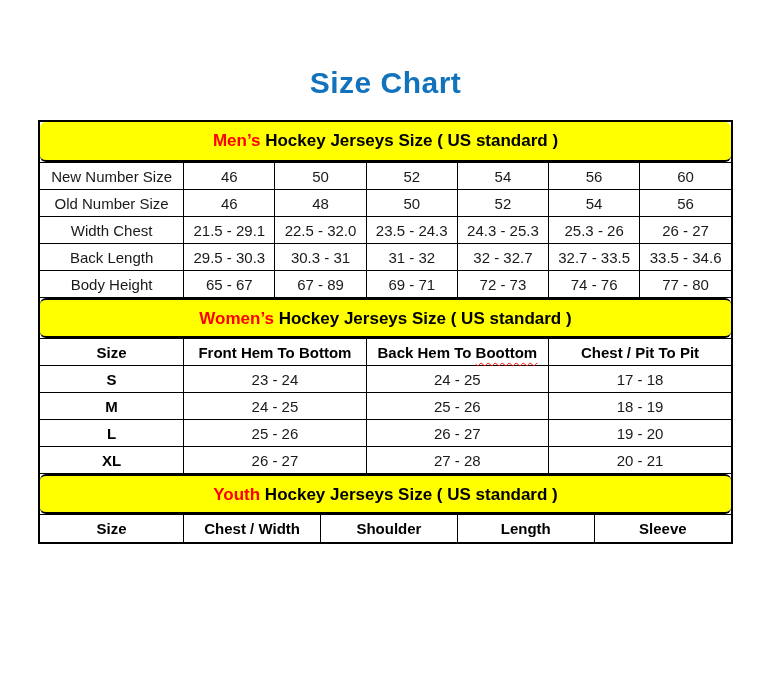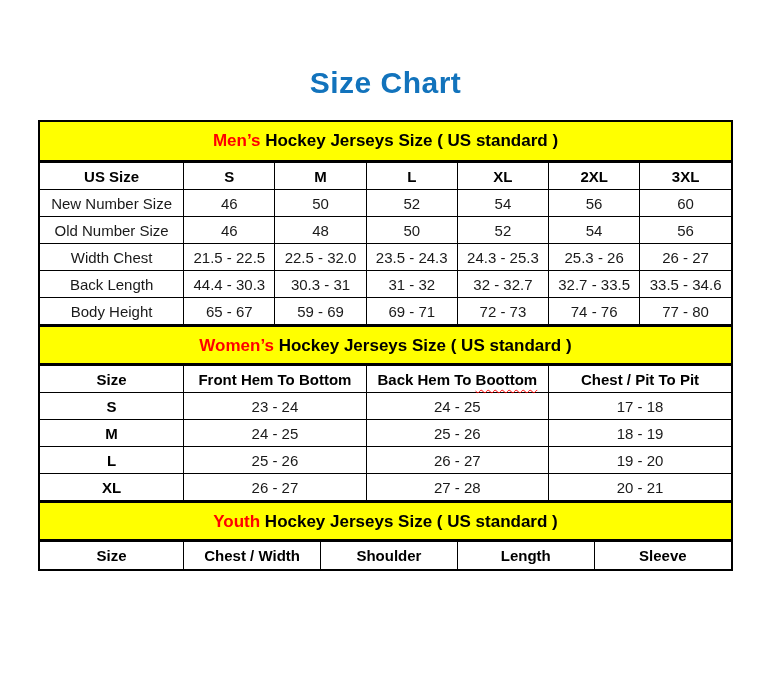"Men’s Hockey Jerseys Size (" .section-title { border-radius: none -> 6px }
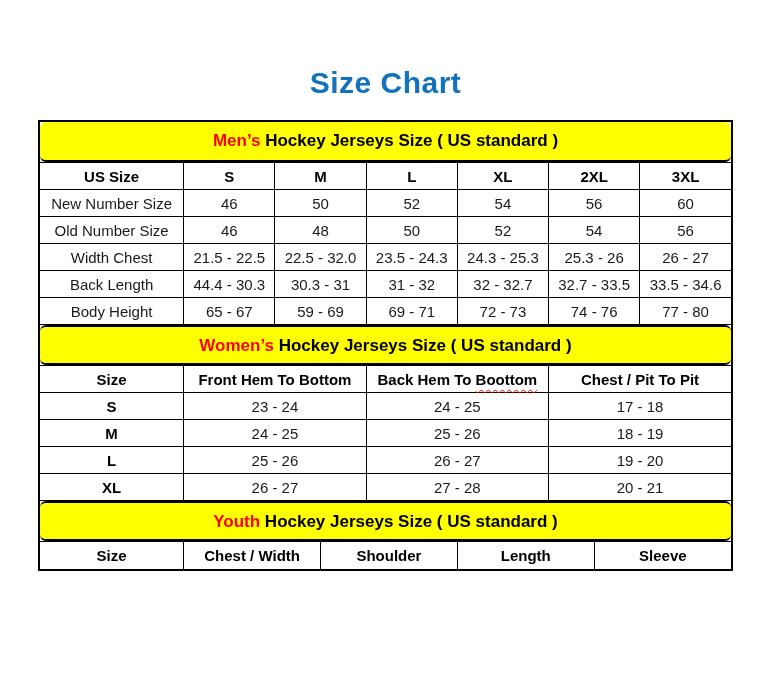"US Size" tr { html: <tr> <th>US Size</th> <th>S</th> <th>M</th> <th>L</th> <th>XL</th> <th>2XL</th> <th>3XL</th> </tr> -> none }
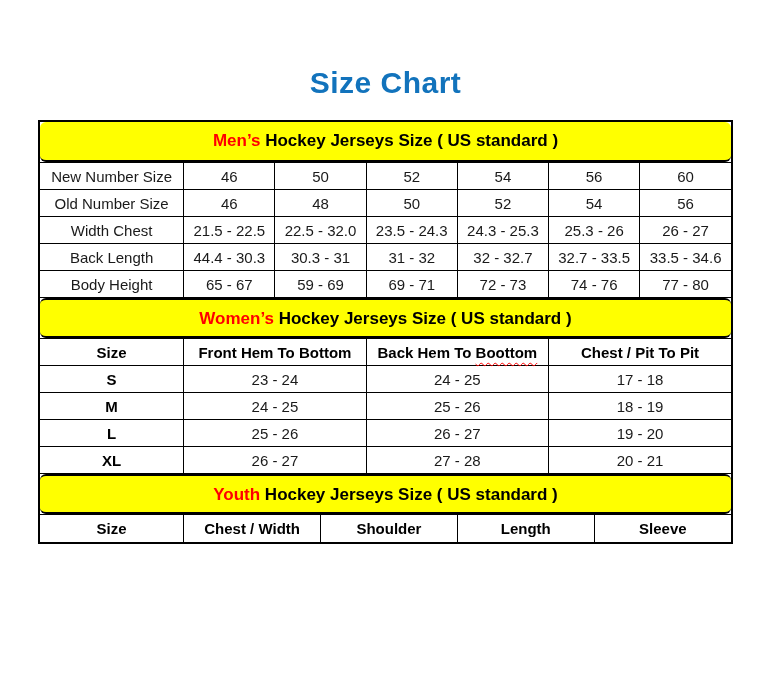"21.5 - 22.5" td { text: 22.5 -> 29.1 }
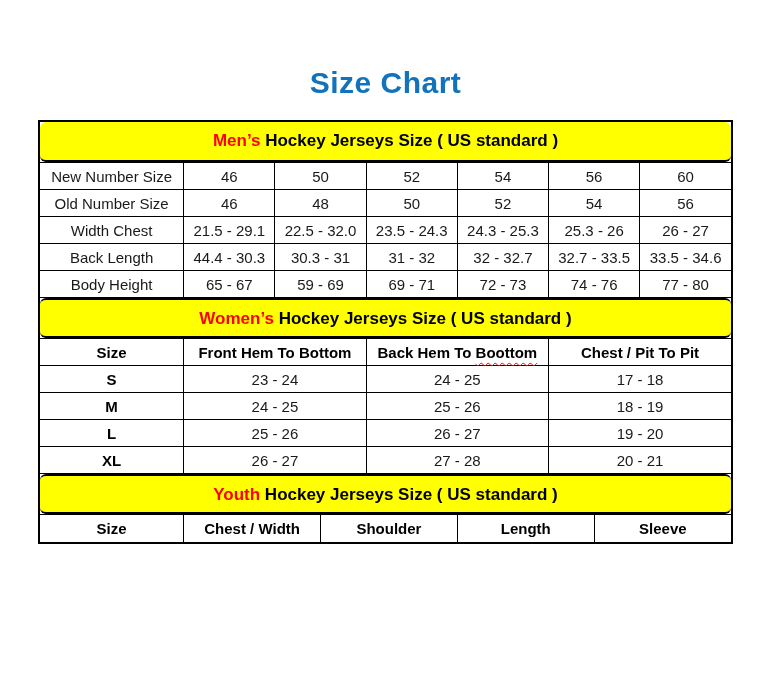"44.4 - 30.3" td { text: 44.4 -> 29.5 }
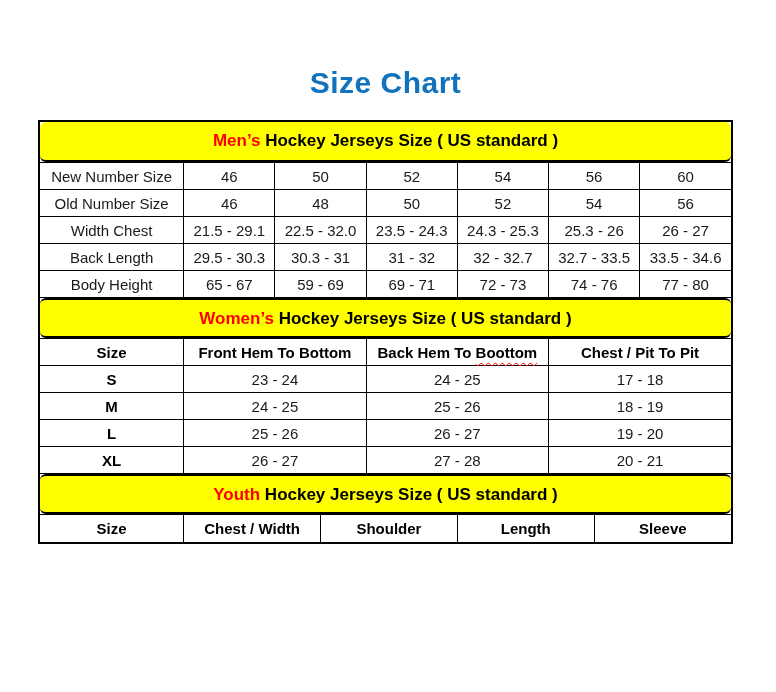"59 - 69" td { text: 59 - 69 -> 67 - 89 }
